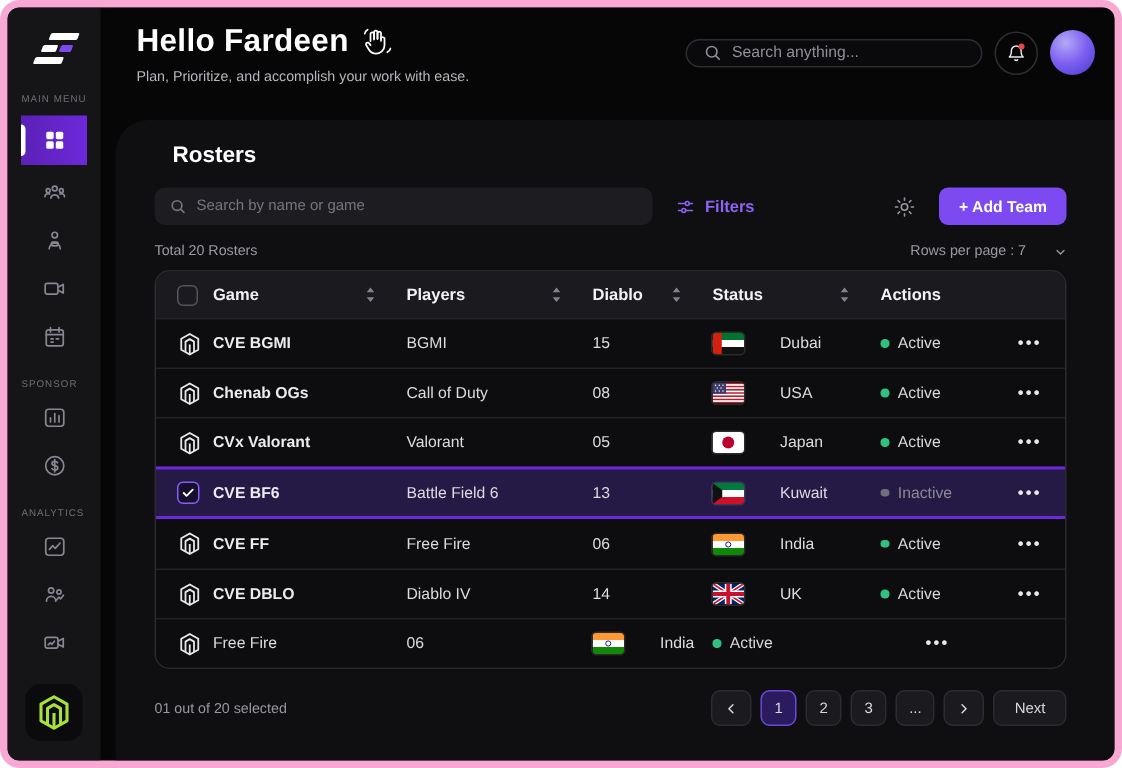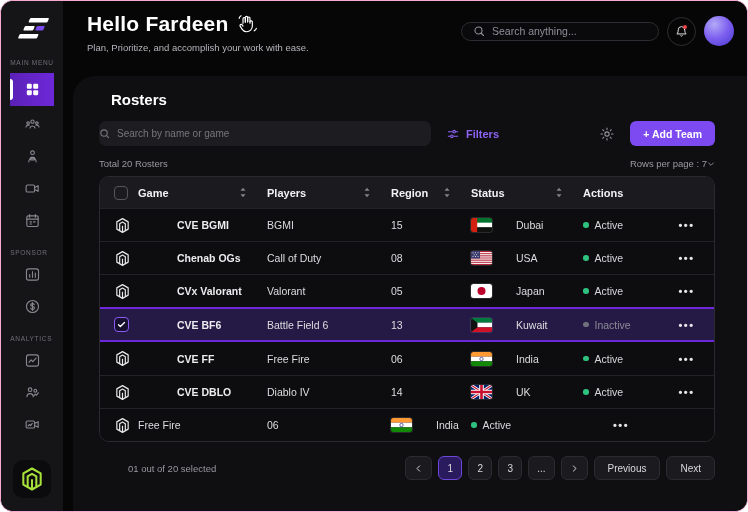"Hello Fardeen" #win { border: 1px solid #f9a8d4 -> 5px solid #f9a8d4 }
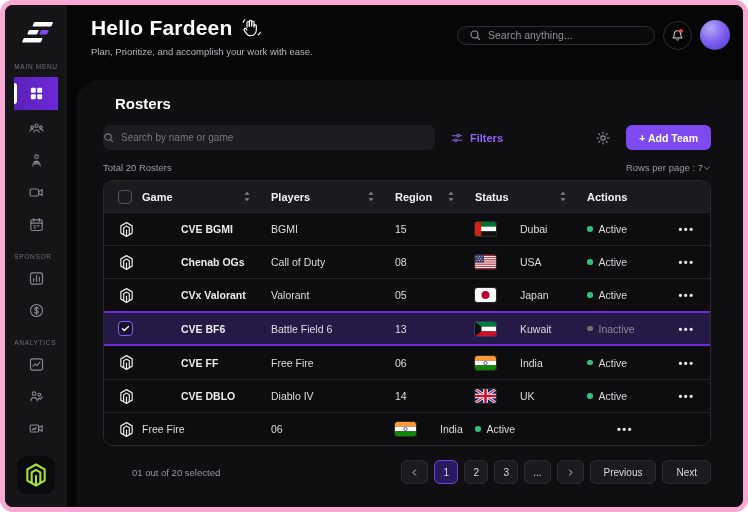"Search by name or game" .search2 { padding: 0 0 -> 0 10px }
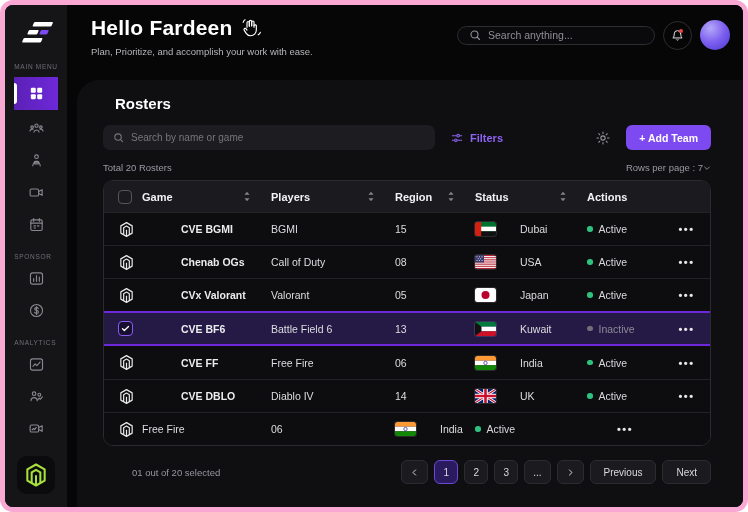"Rows per page : 7" .rpp { gap: 0 -> 19px }
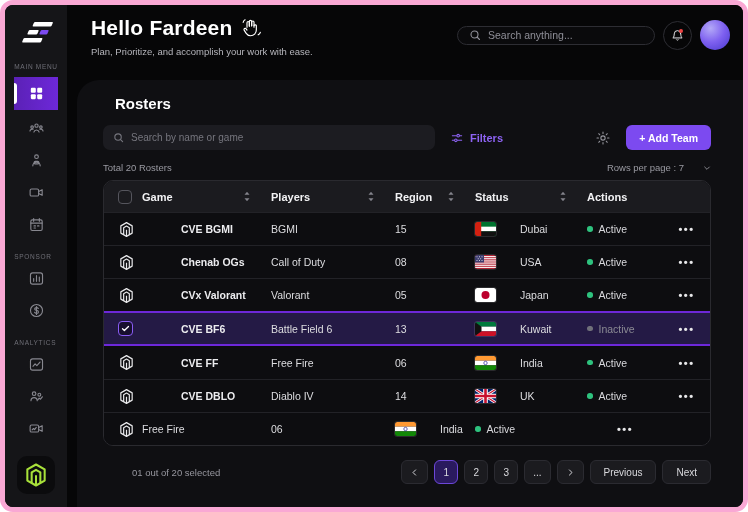"Region" span { text: Region -> Diablo }
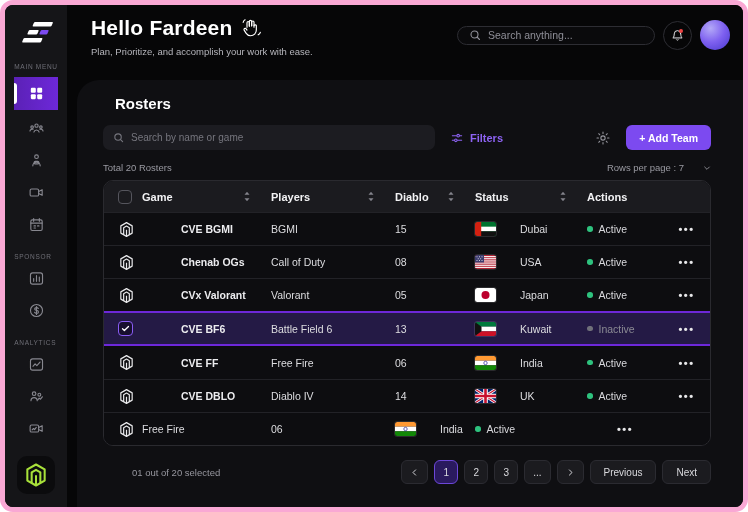"CVE BGMI" .name-cell { margin-left: 39px -> none }
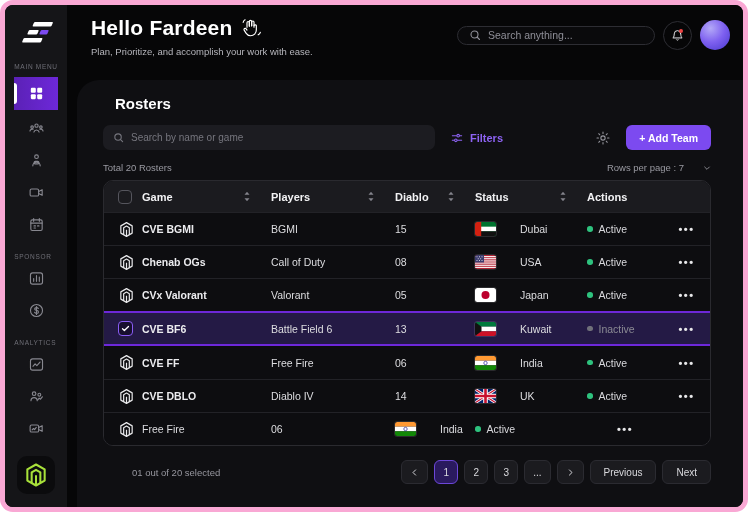"01 out of 20 selected" .foot { margin-left: 29px -> none }
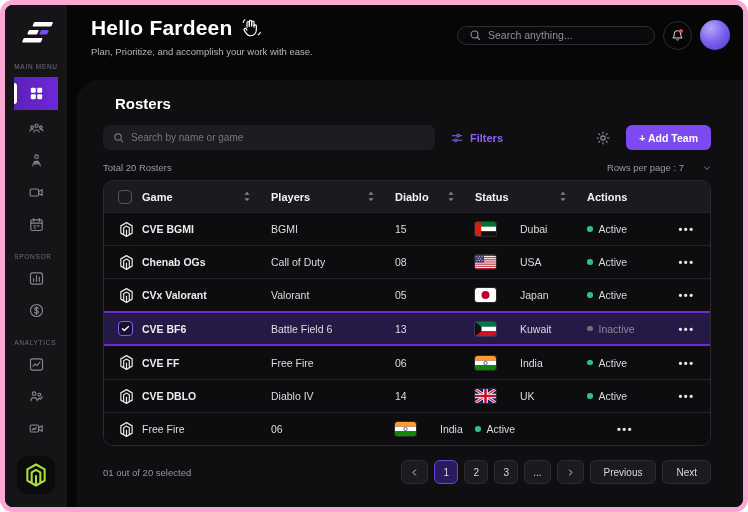"Previous" span.pg { html: <span>Previous</span> -> none }
